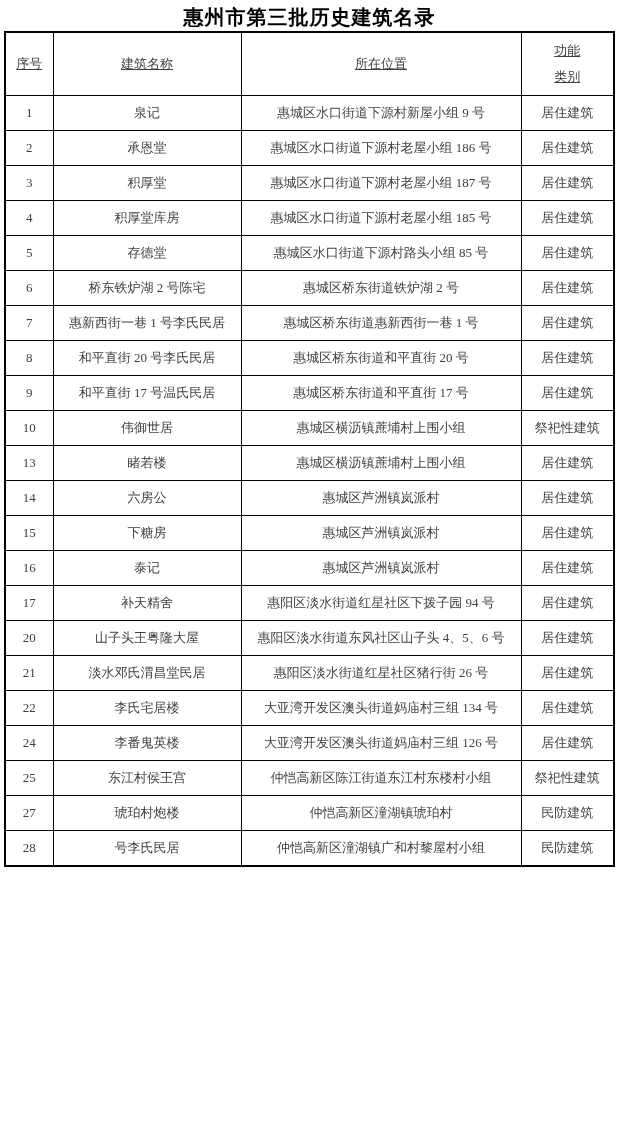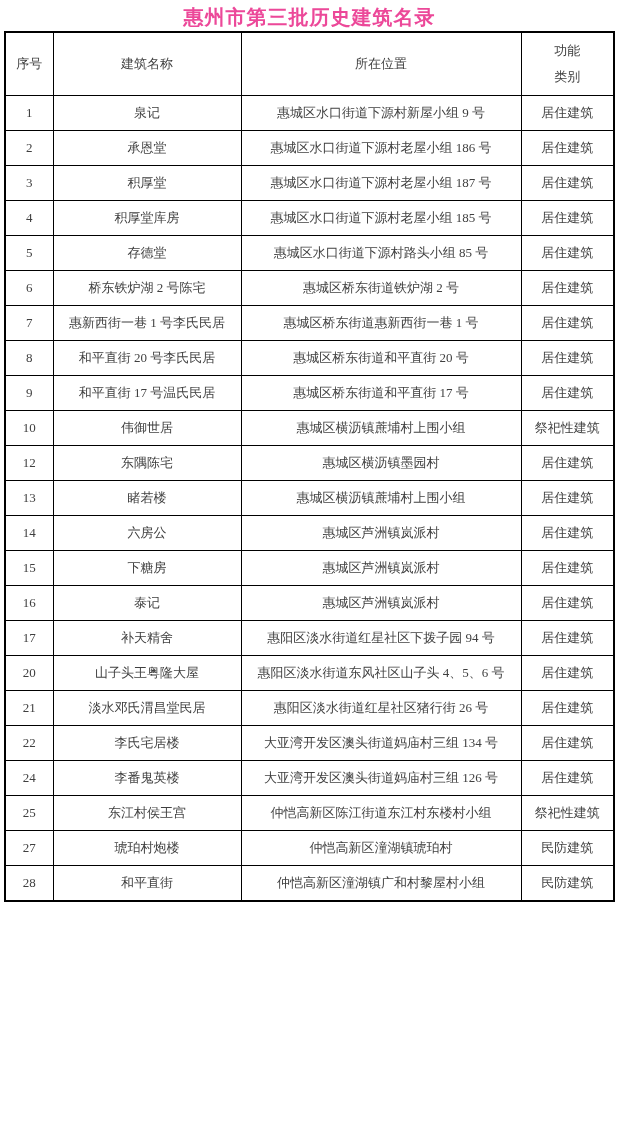"惠州市第三批历史建筑名录" .page-title { color: #ec4899 -> #000000 }
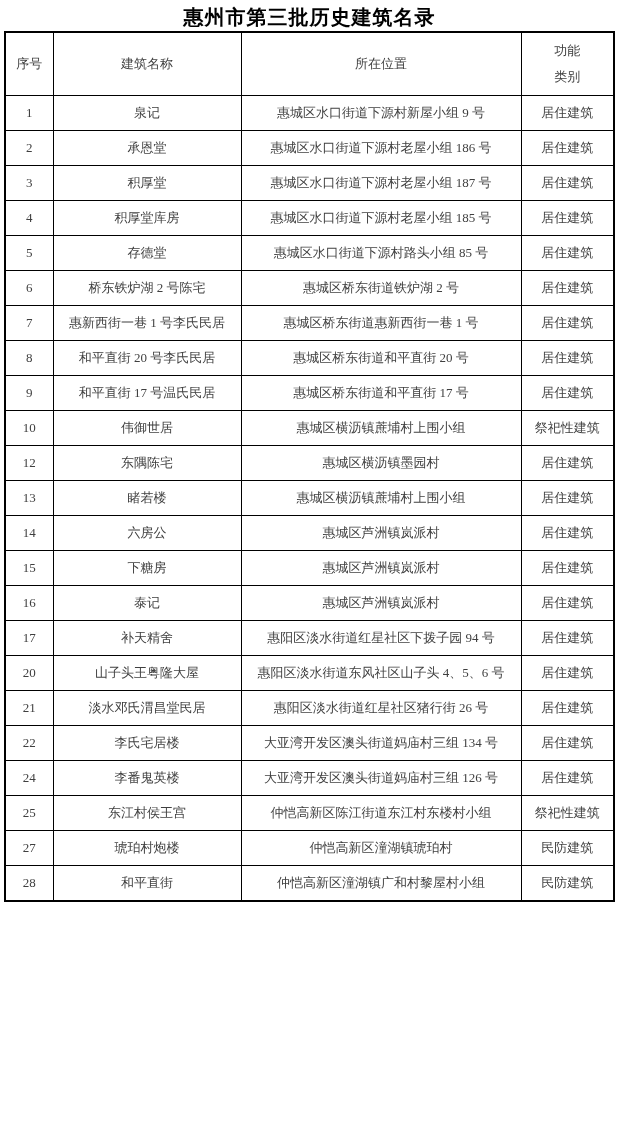"功能" table.buildings thead th { text-decoration: none -> underline }
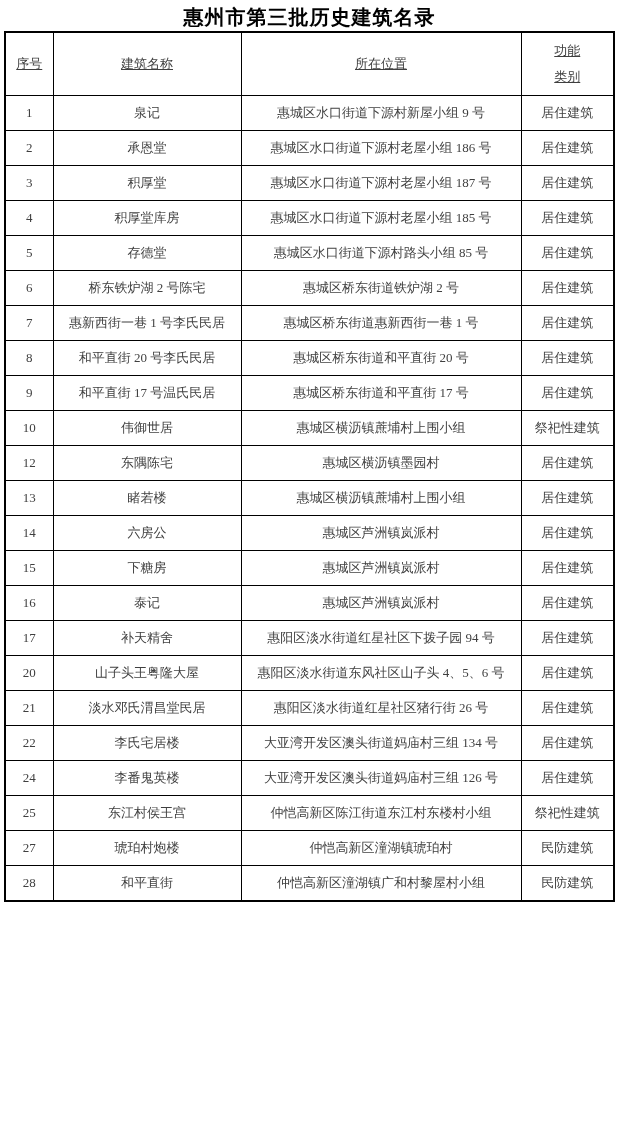"12" tr { html: <tr> <td>12</td> <td>东隅陈宅</td> <td>惠城区横沥镇墨园村</td> <td>居住建筑</td> </tr> -> none }
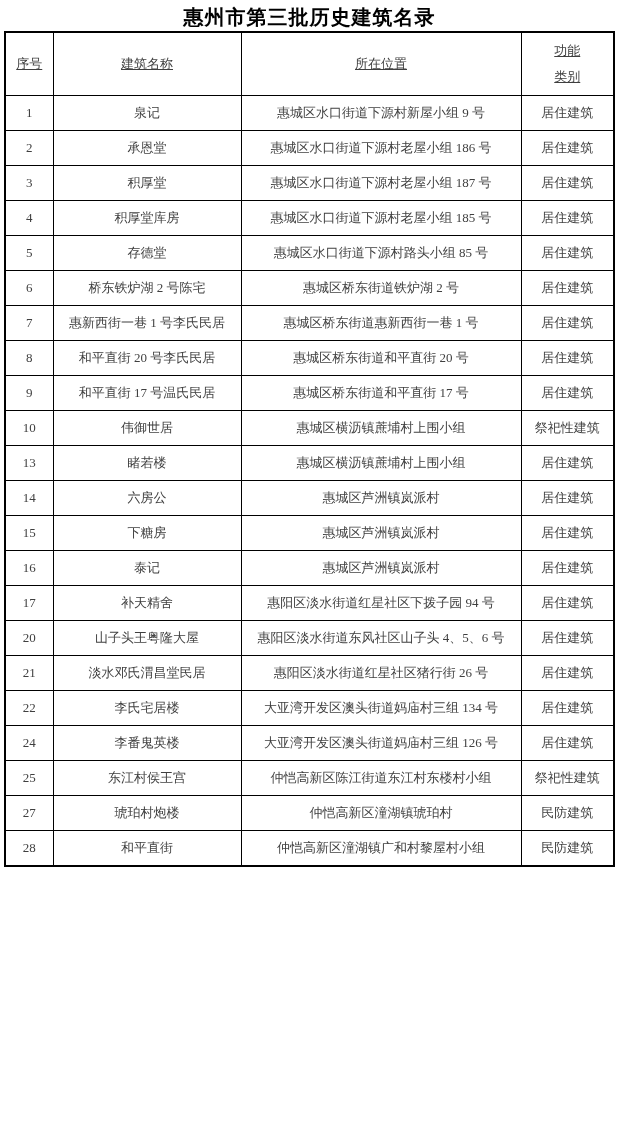"和平直街" td { text: 和平直街 -> 号李氏民居 }
